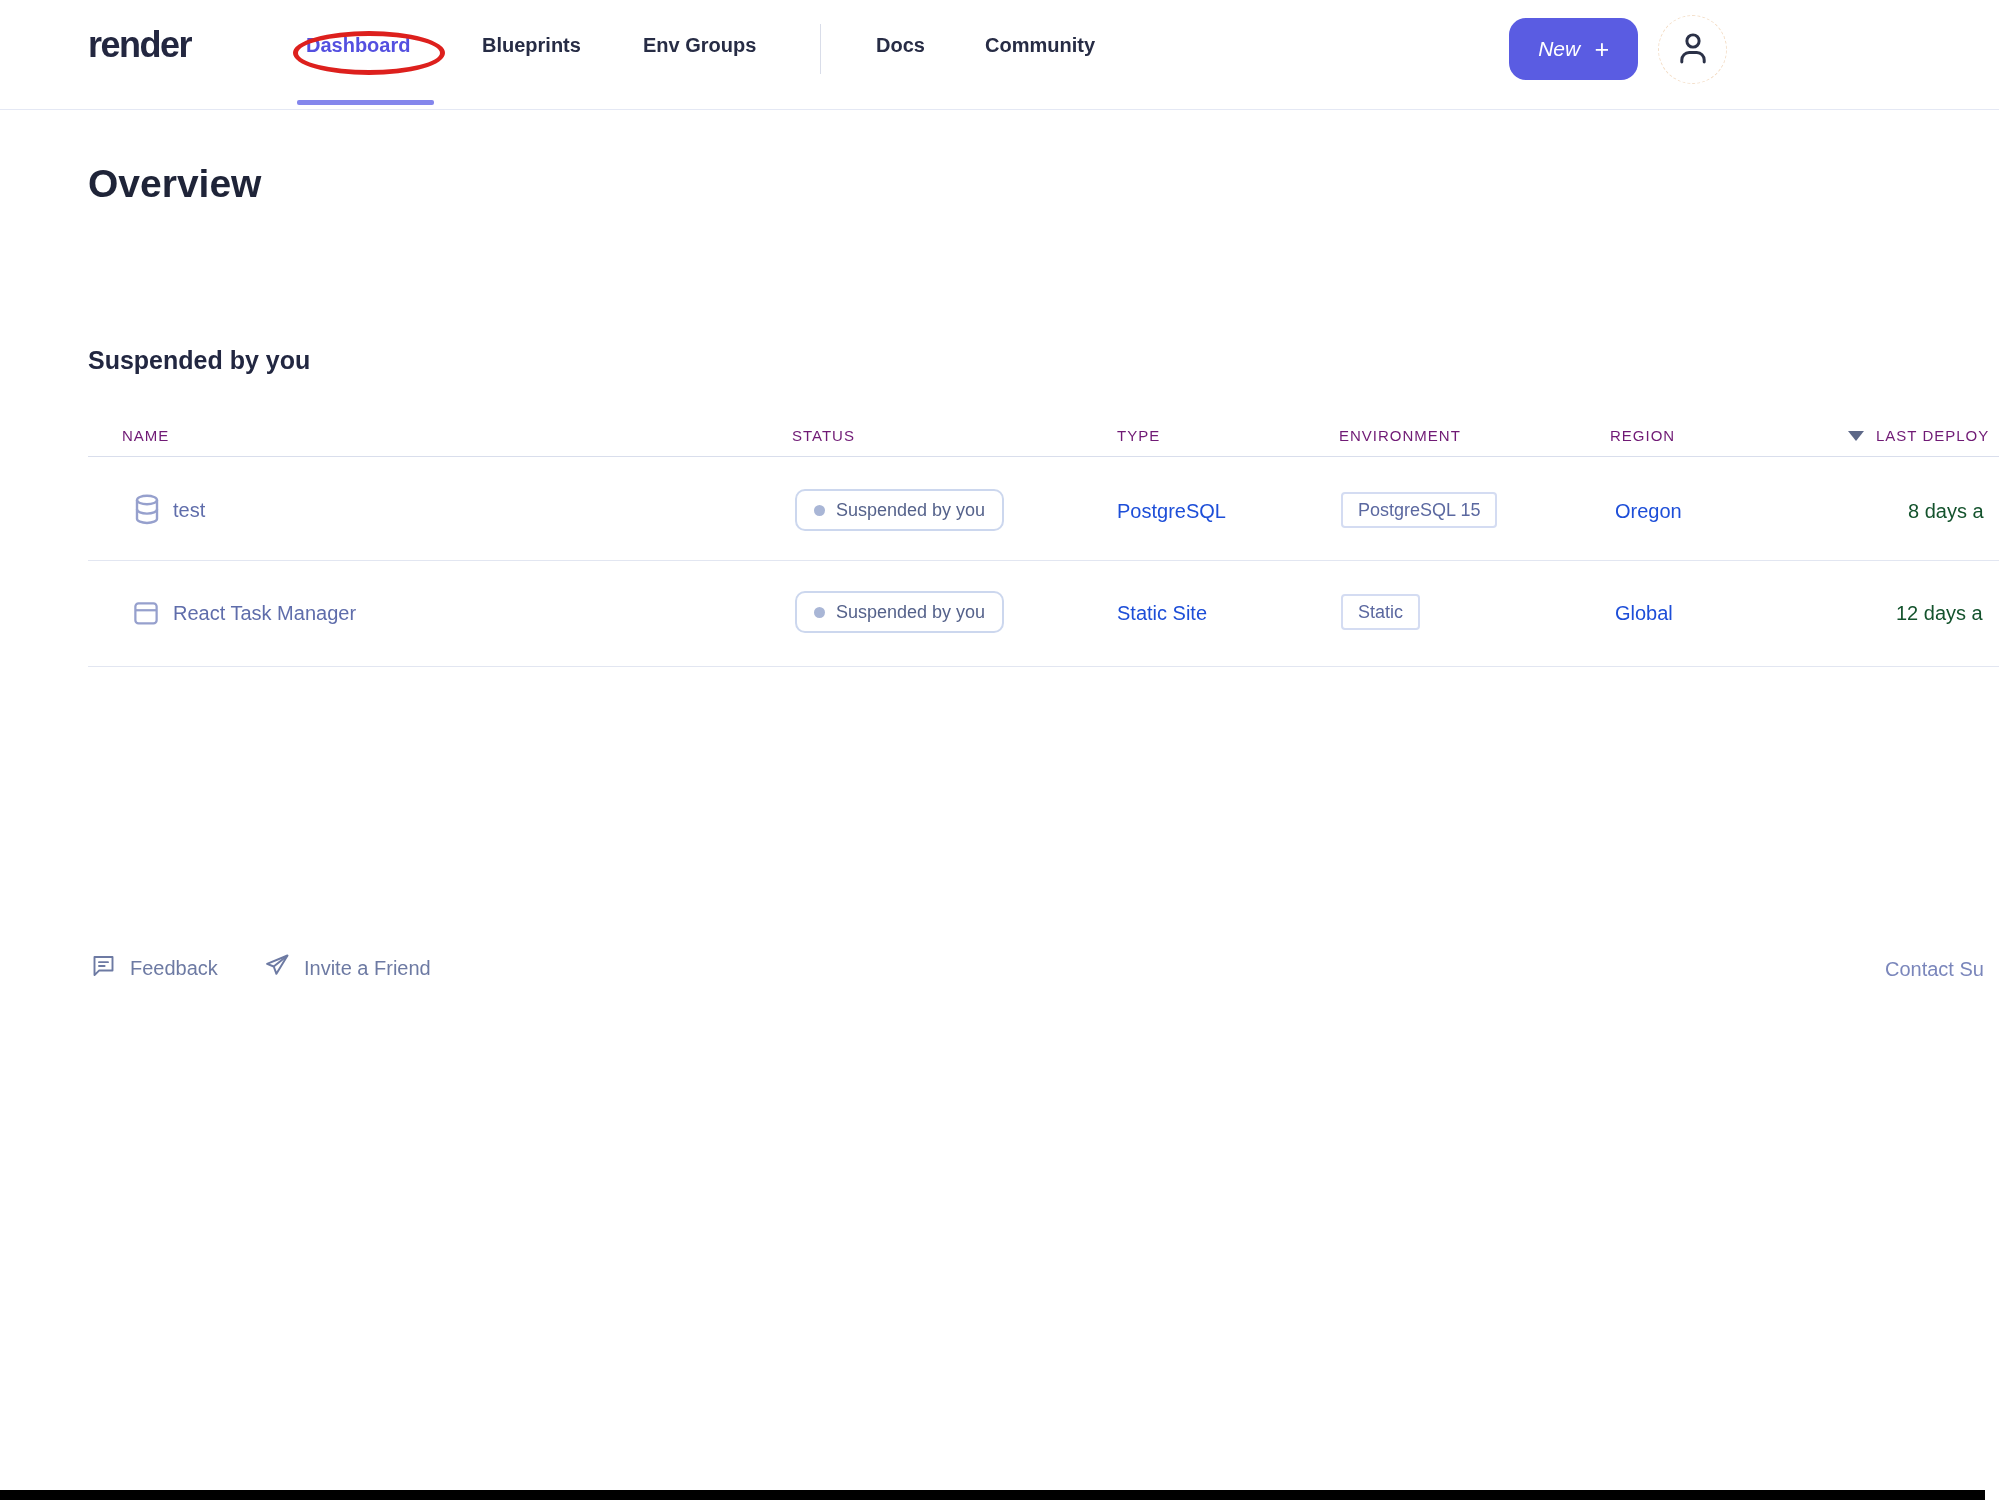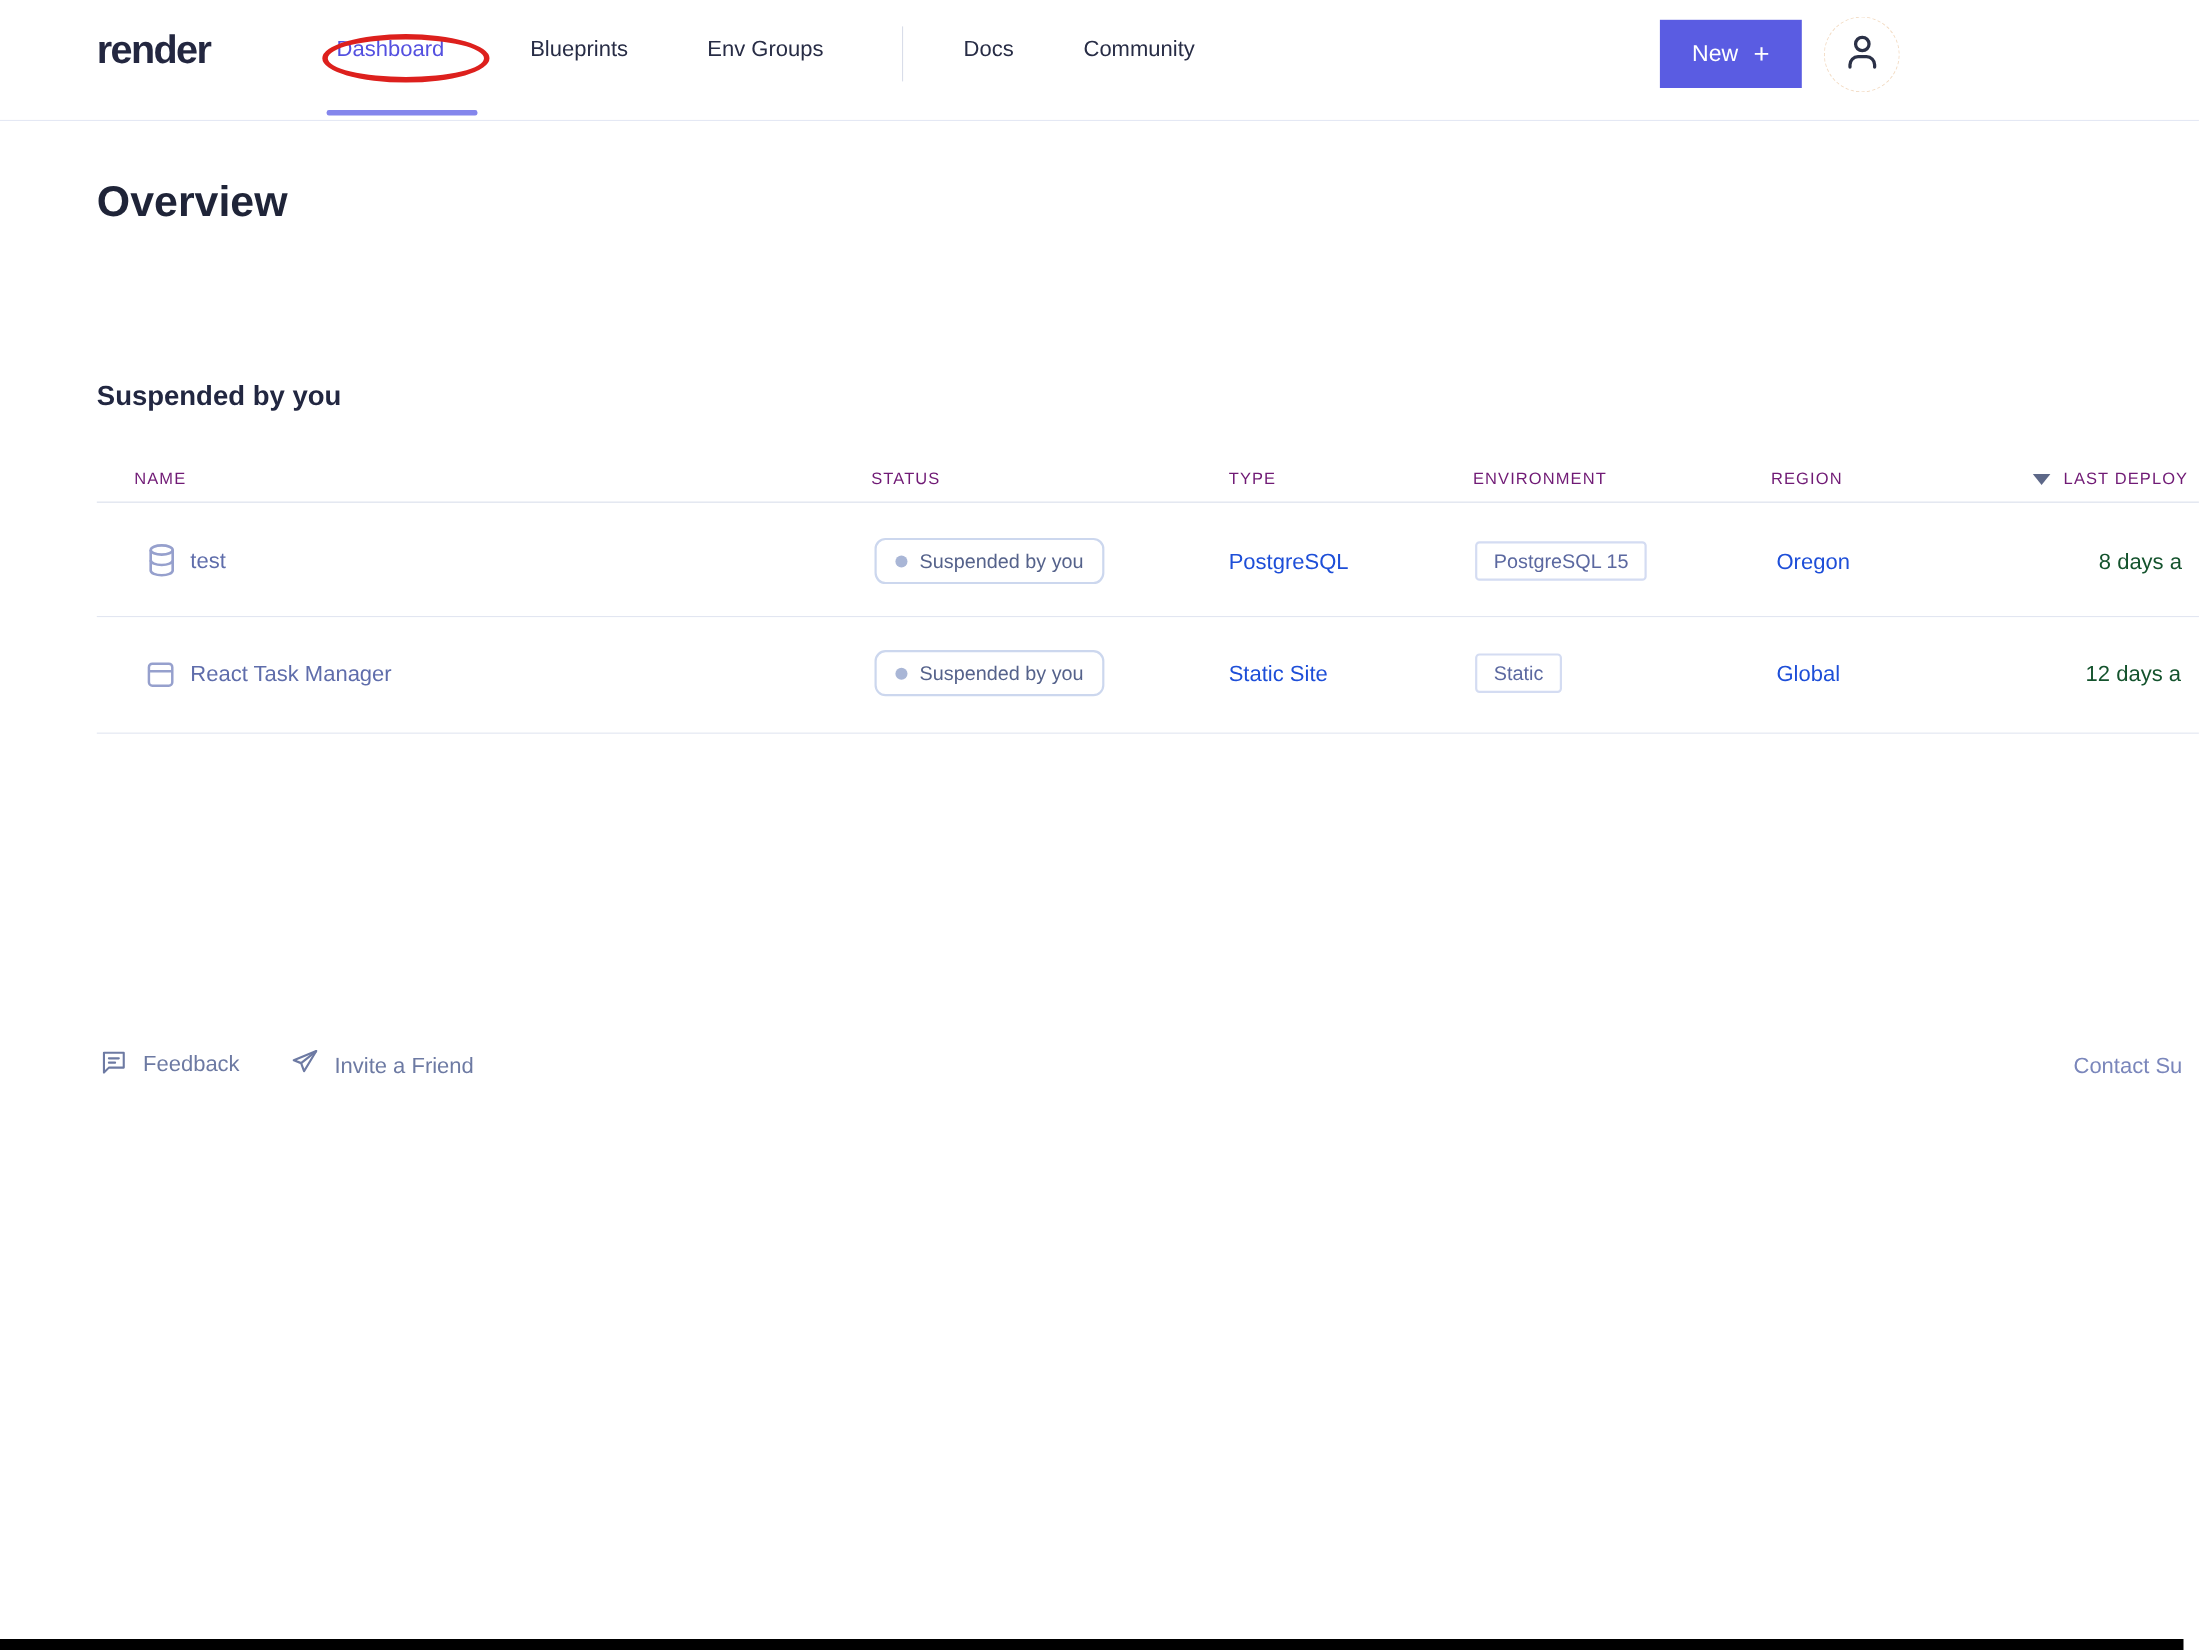"Dashboard" .nav-link { font-weight: none -> bold }
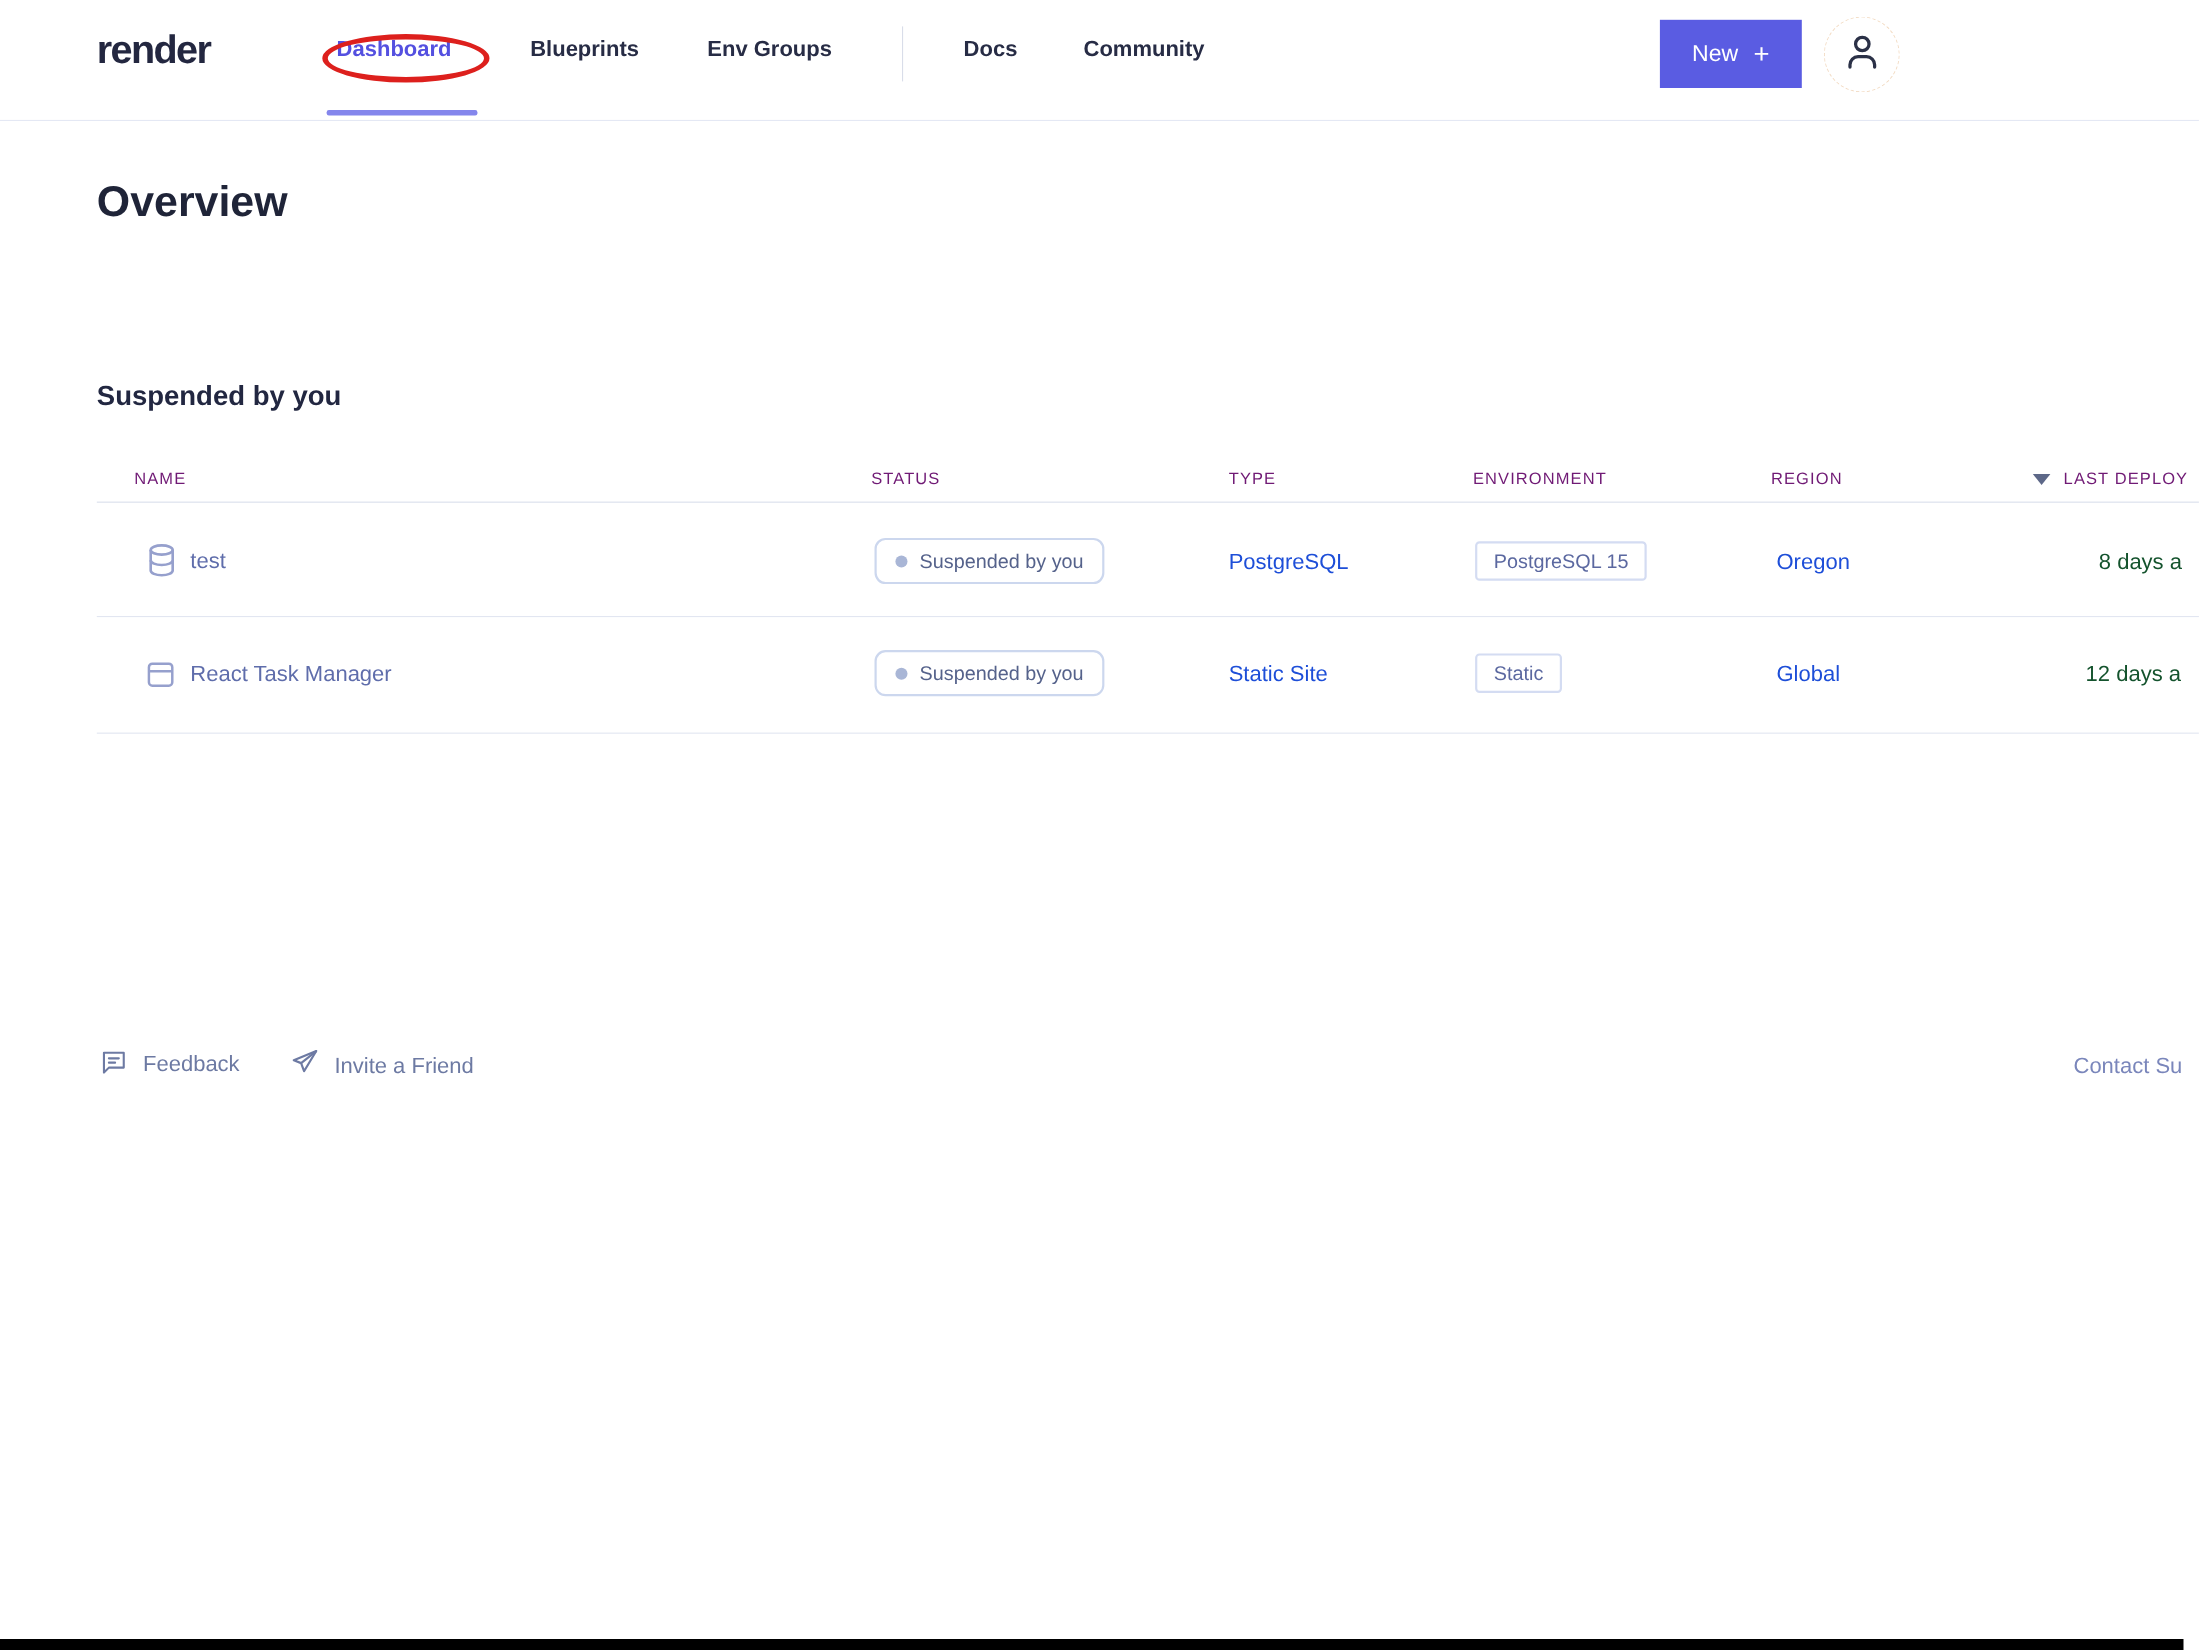"New" .new-btn { border-radius: 0 -> 17px; font-style: none -> italic }
